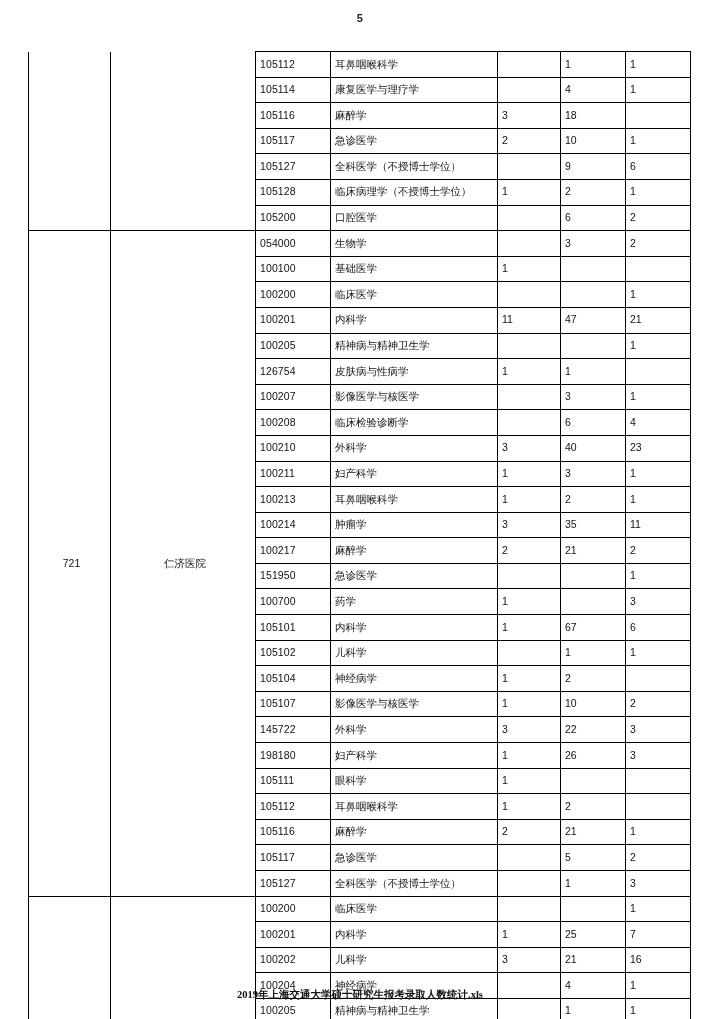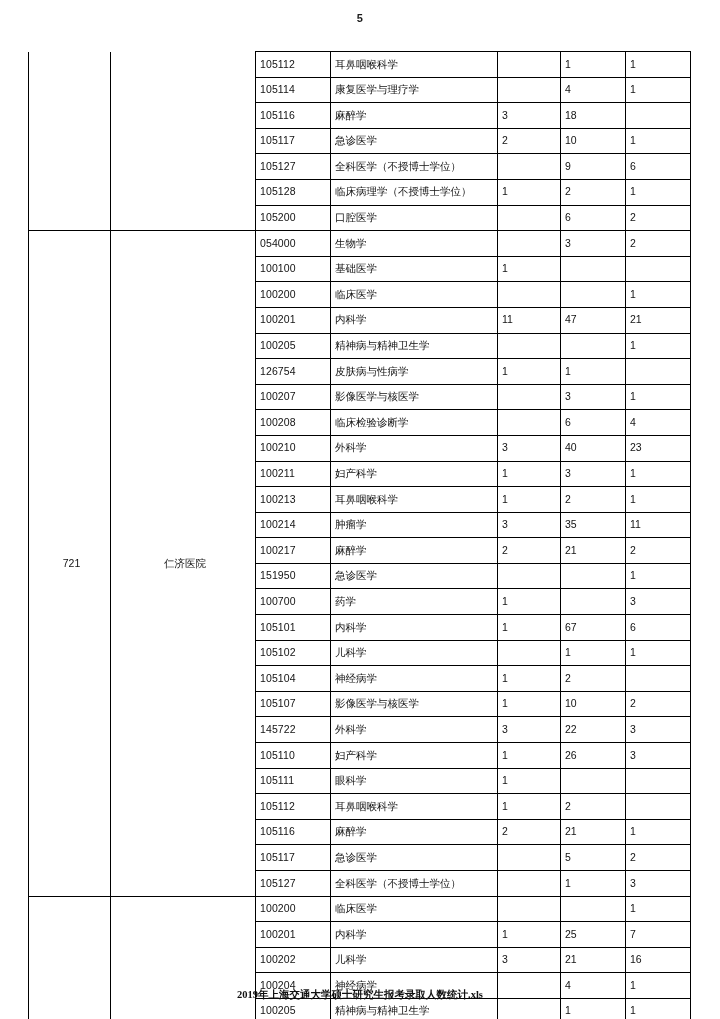"105110" td.major-code { text: 105110 -> 198180 }
